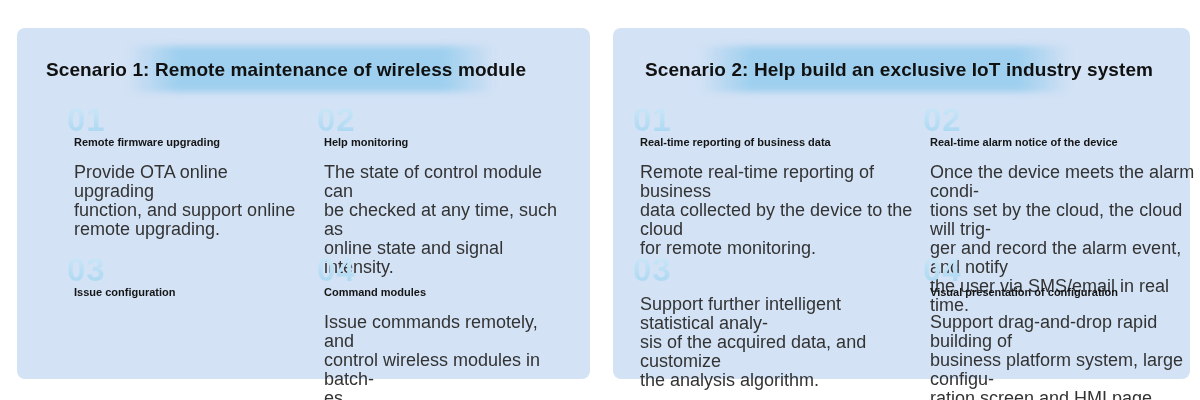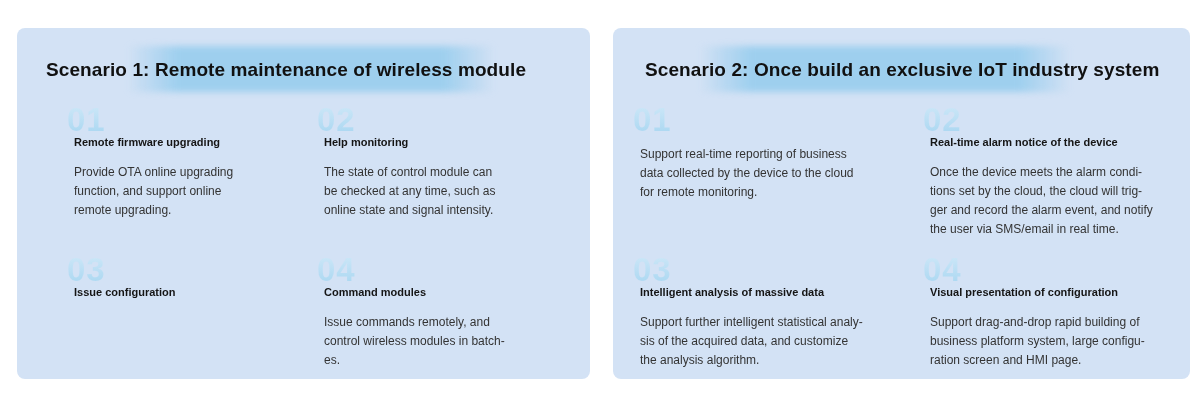"Scenario 2: Once build an" h2.panel-title { text: Once -> Help }
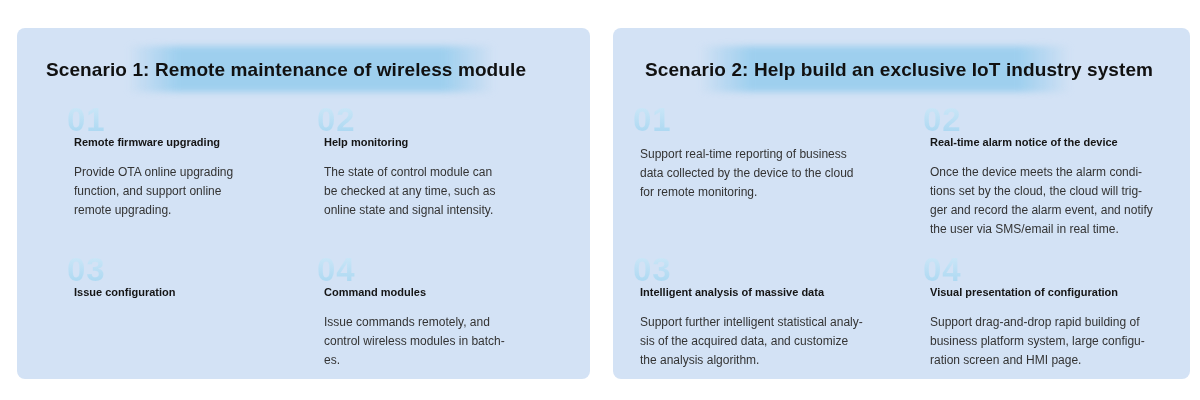"Real-time reporting of business data" h3.item-heading { html: none -> <h3>Real-time reporting of business data</h3> }
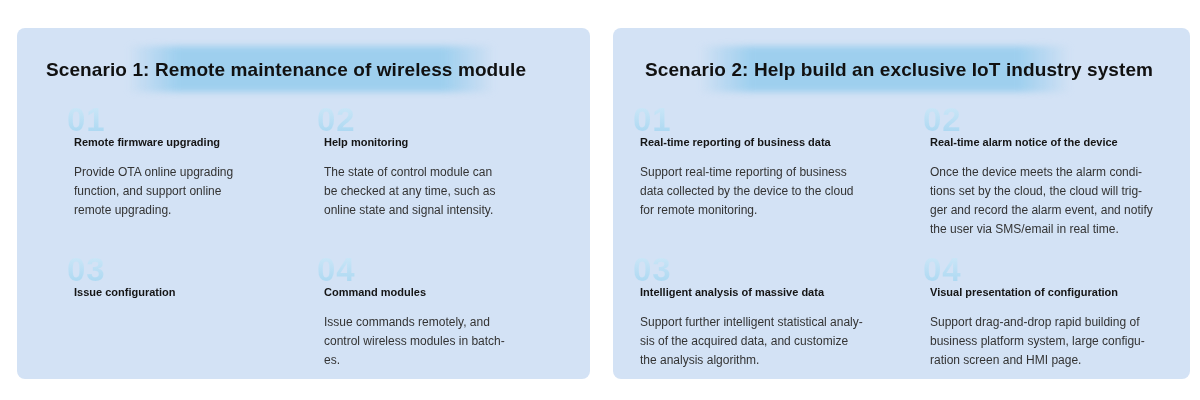"Provide OTA online upgrading" .item-body { font-size: 12px -> 18px }
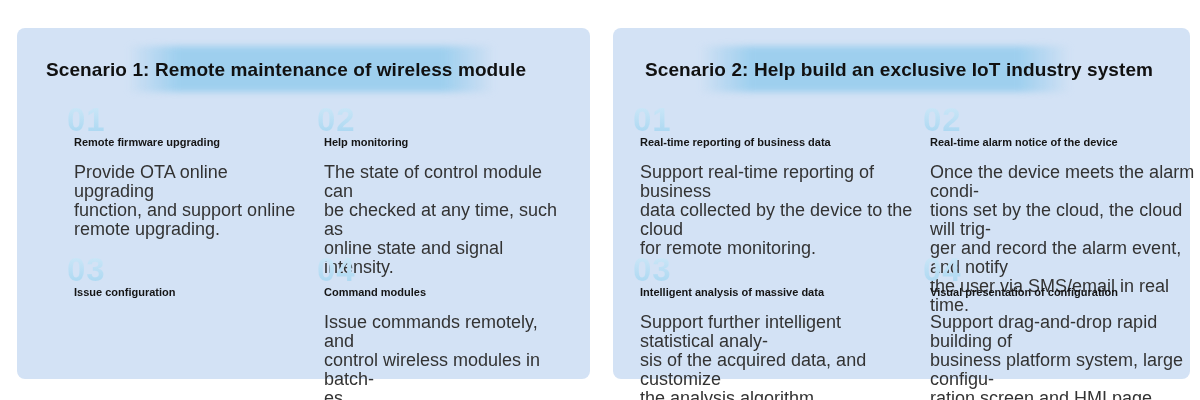"Support real-time reporting of business" p.item-body { text: Support -> Remote }
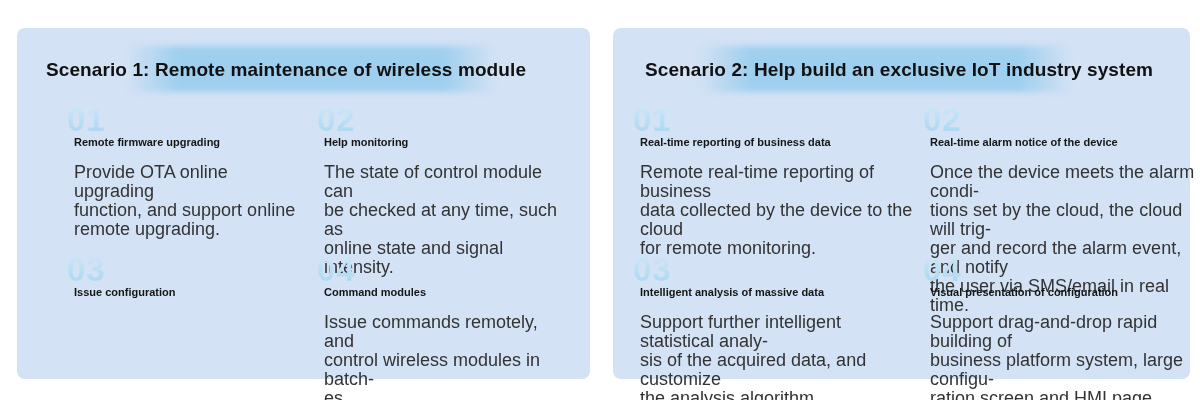"Intelligent analysis of massive data" h3.item-heading { html: <h3>Intelligent analysis of massive data</h3> -> none }
